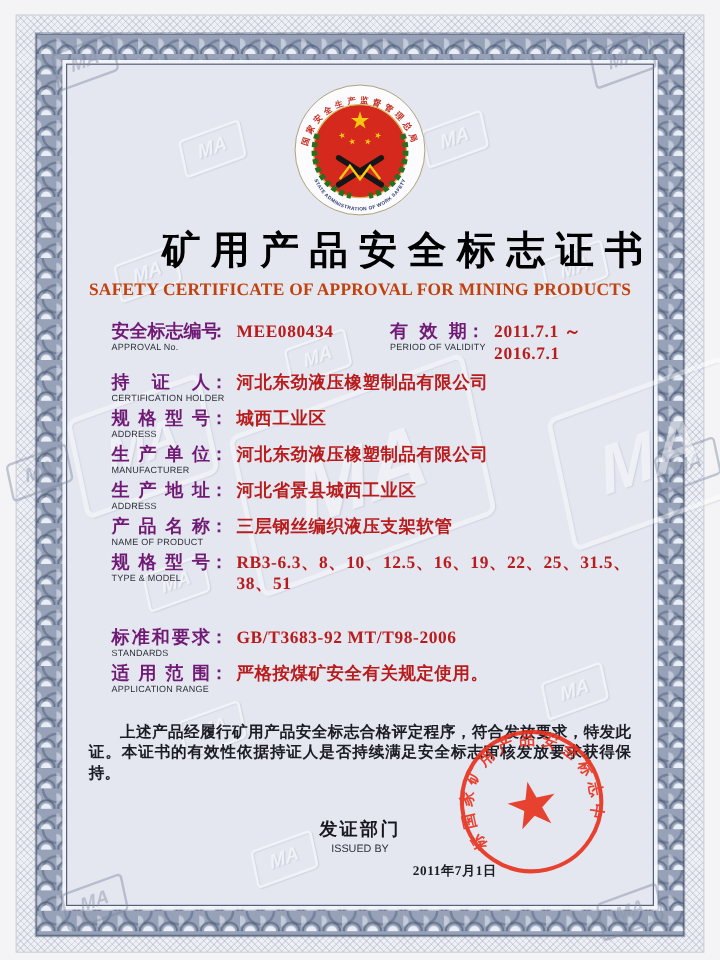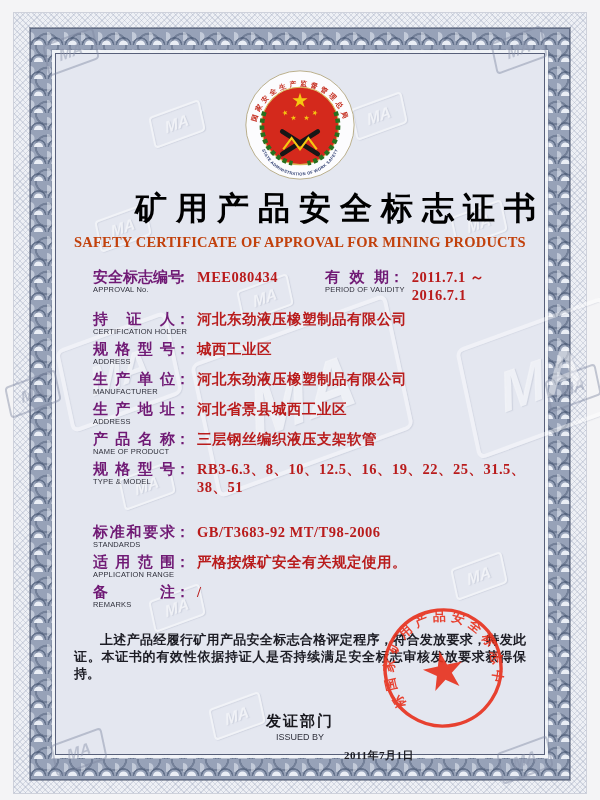"备注：" div.row { html: <div> <div> <div><span>备注</span><span>：</span></div> <div>REMARKS</div> </div> <div>/</div> </div> -> none }
